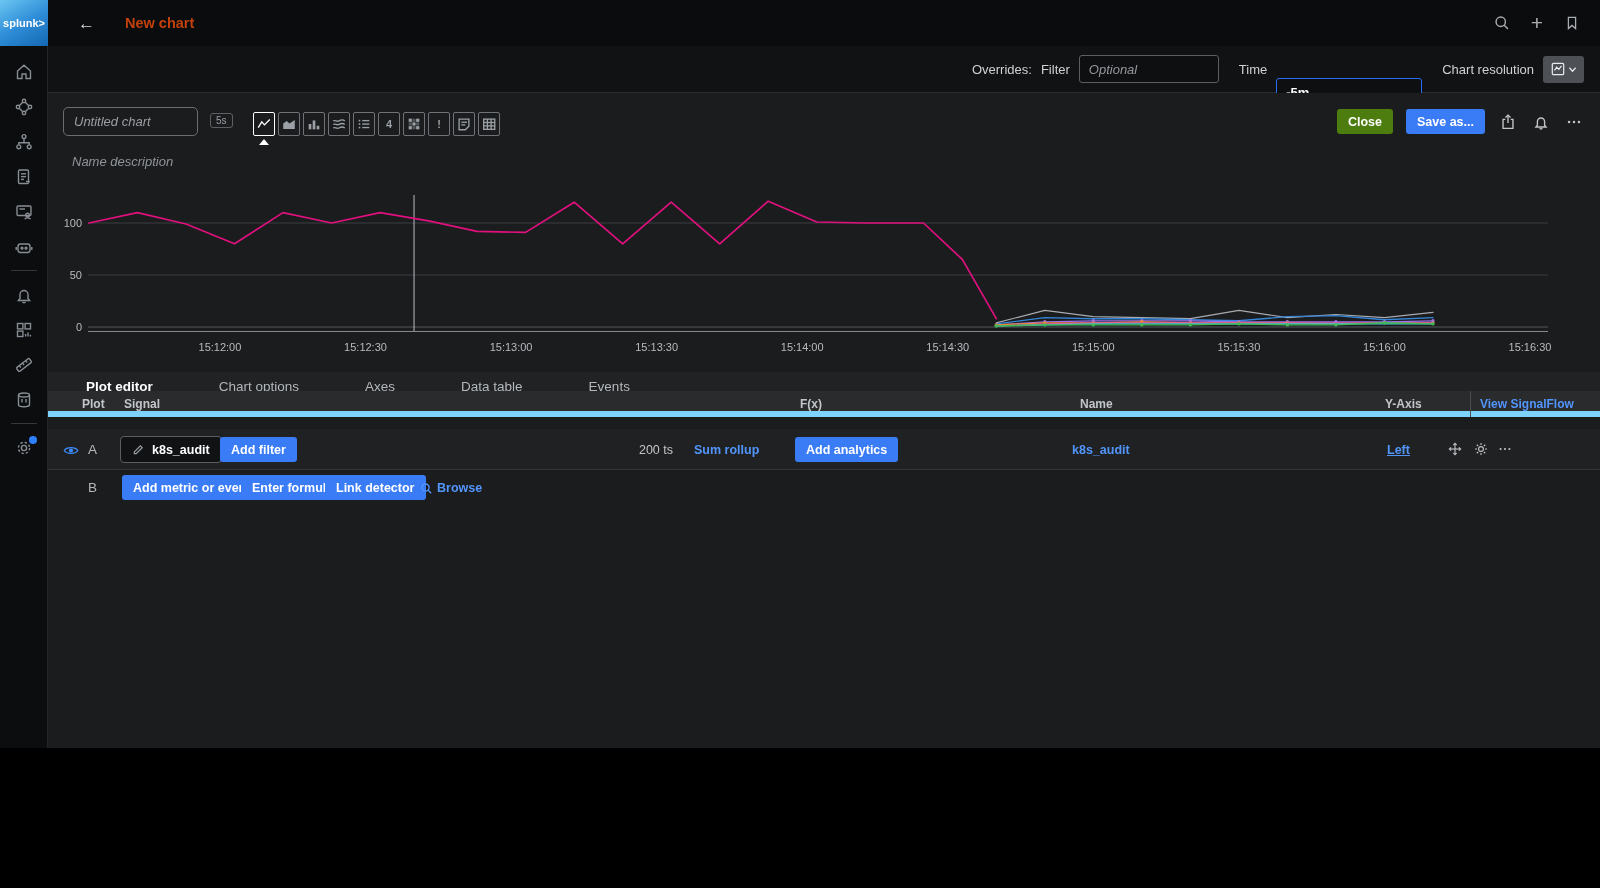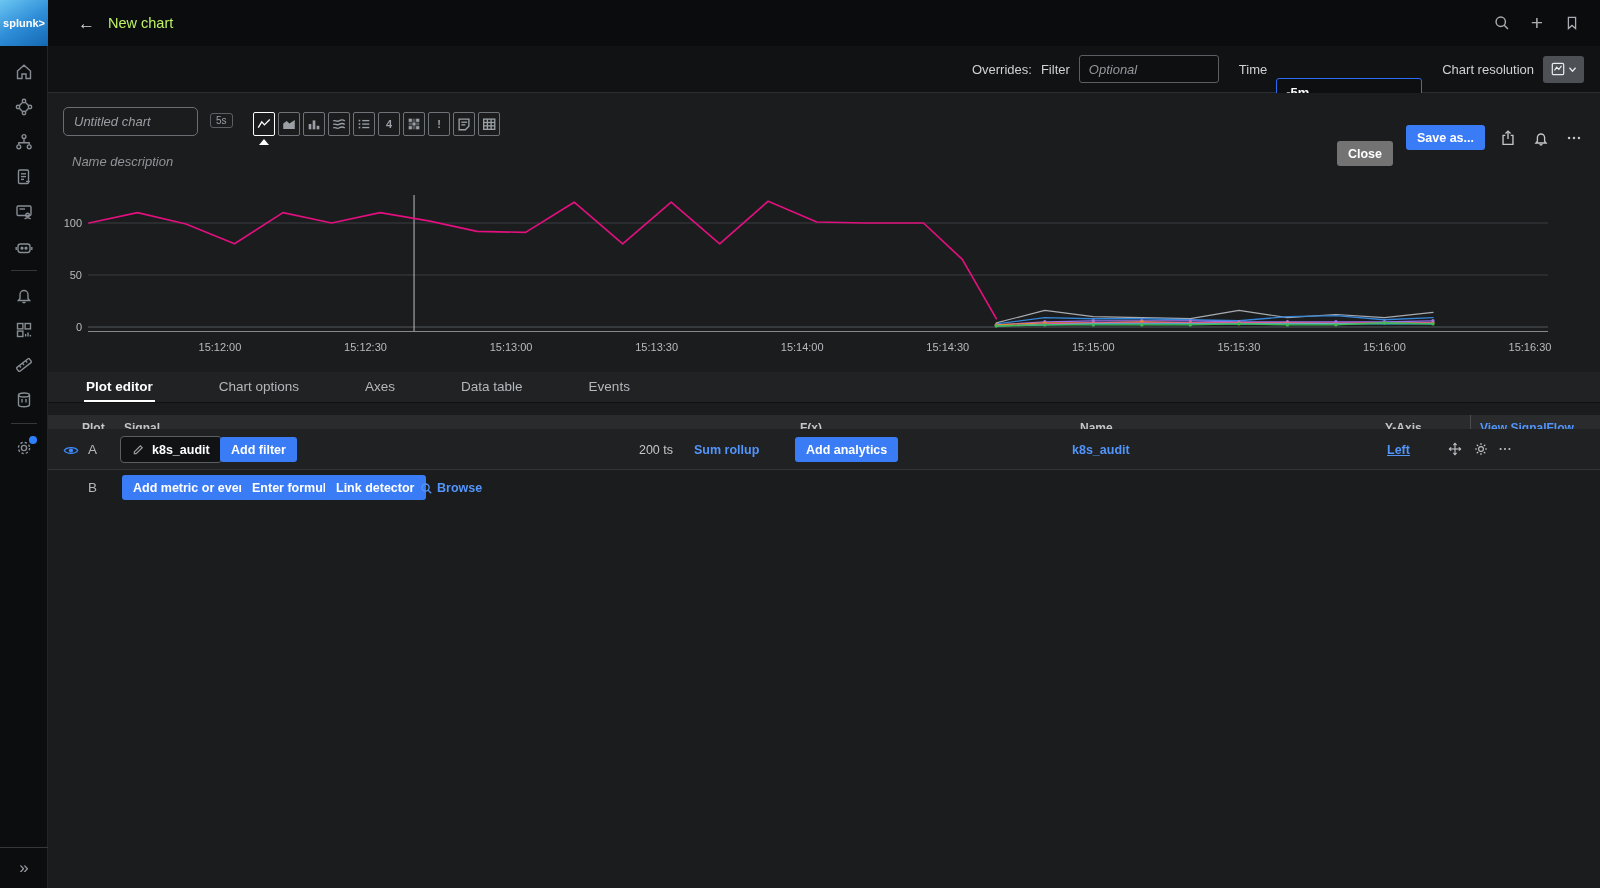"splunk>" .app { height: 888px -> 748px }
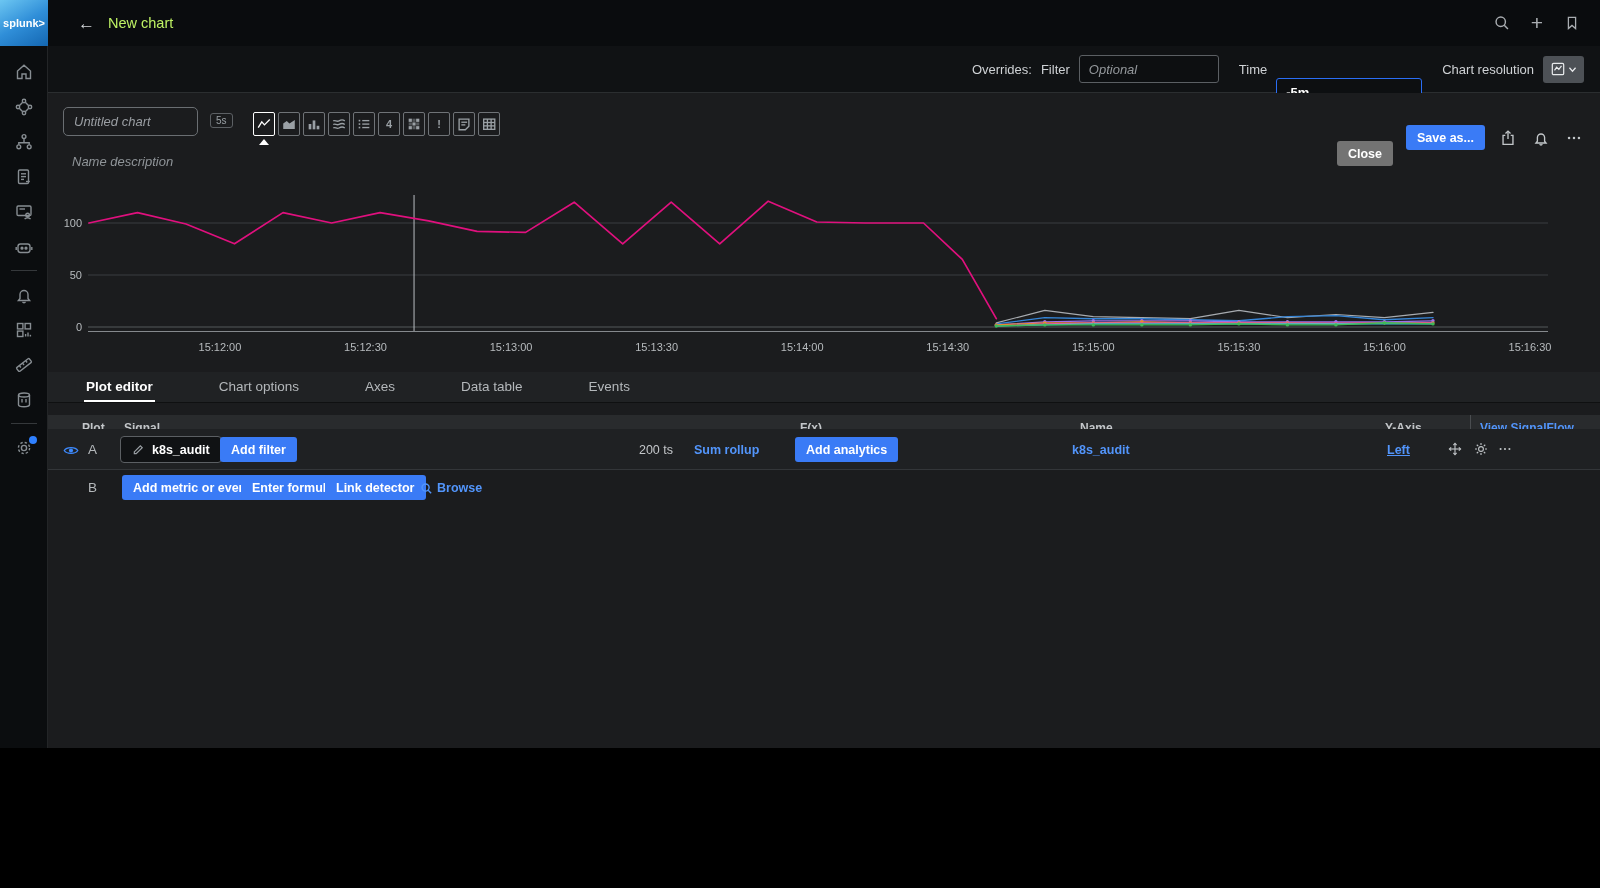"New chart" .topbar-title { color: #bef264 -> #c2410c; font-weight: 400 -> 700; margin-left: 13px -> 30px }
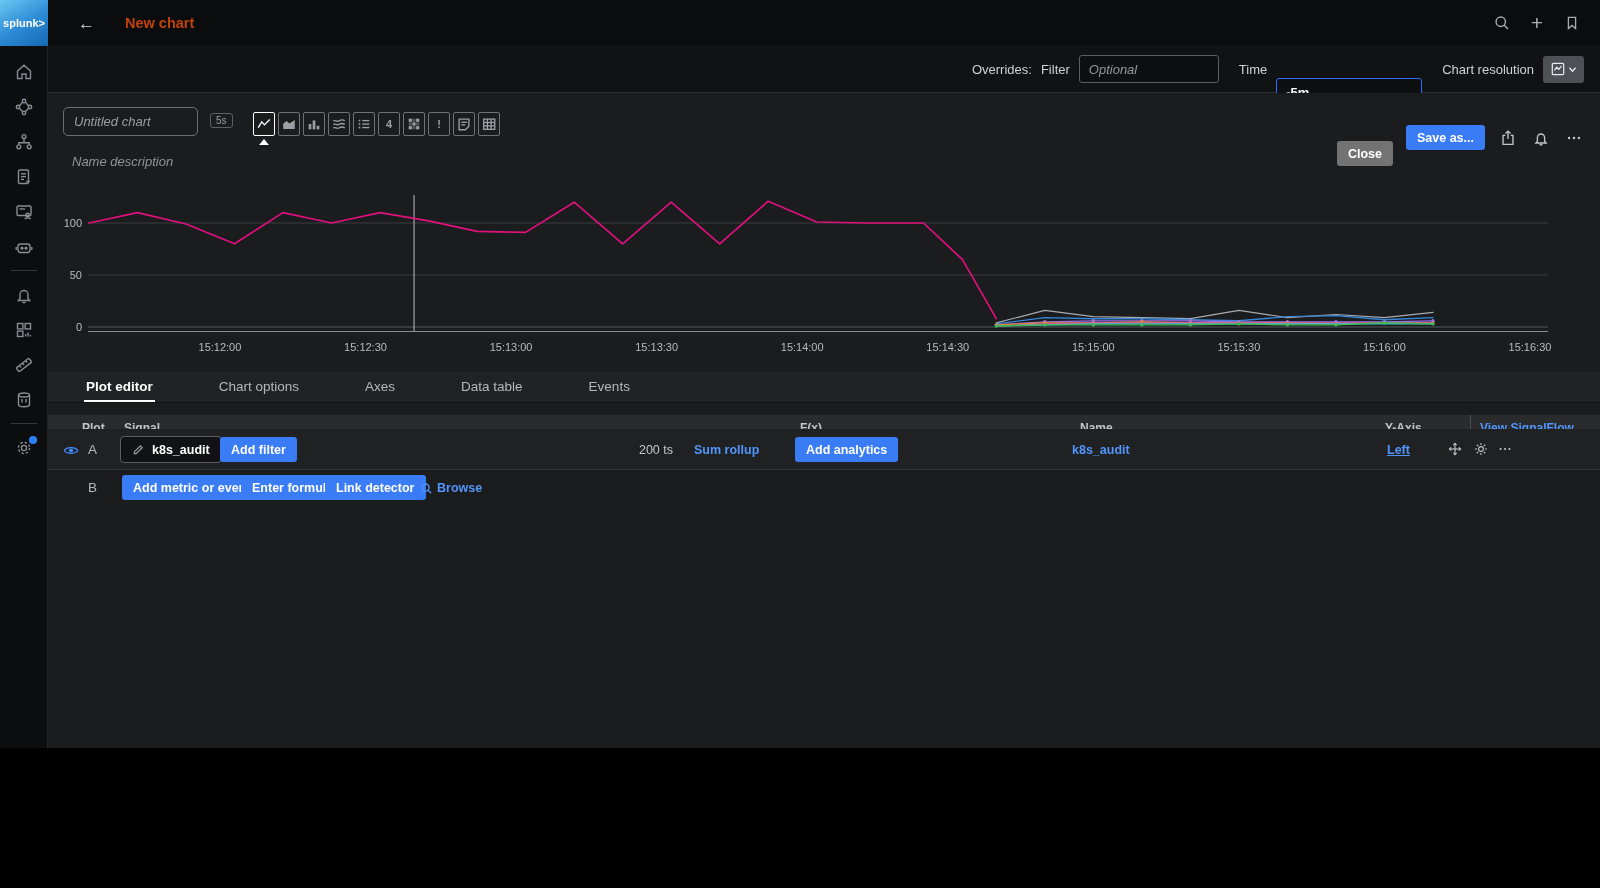"Close" .btn-gray { background: #737373 -> #4d7c0f; margin-top: 32px -> none }
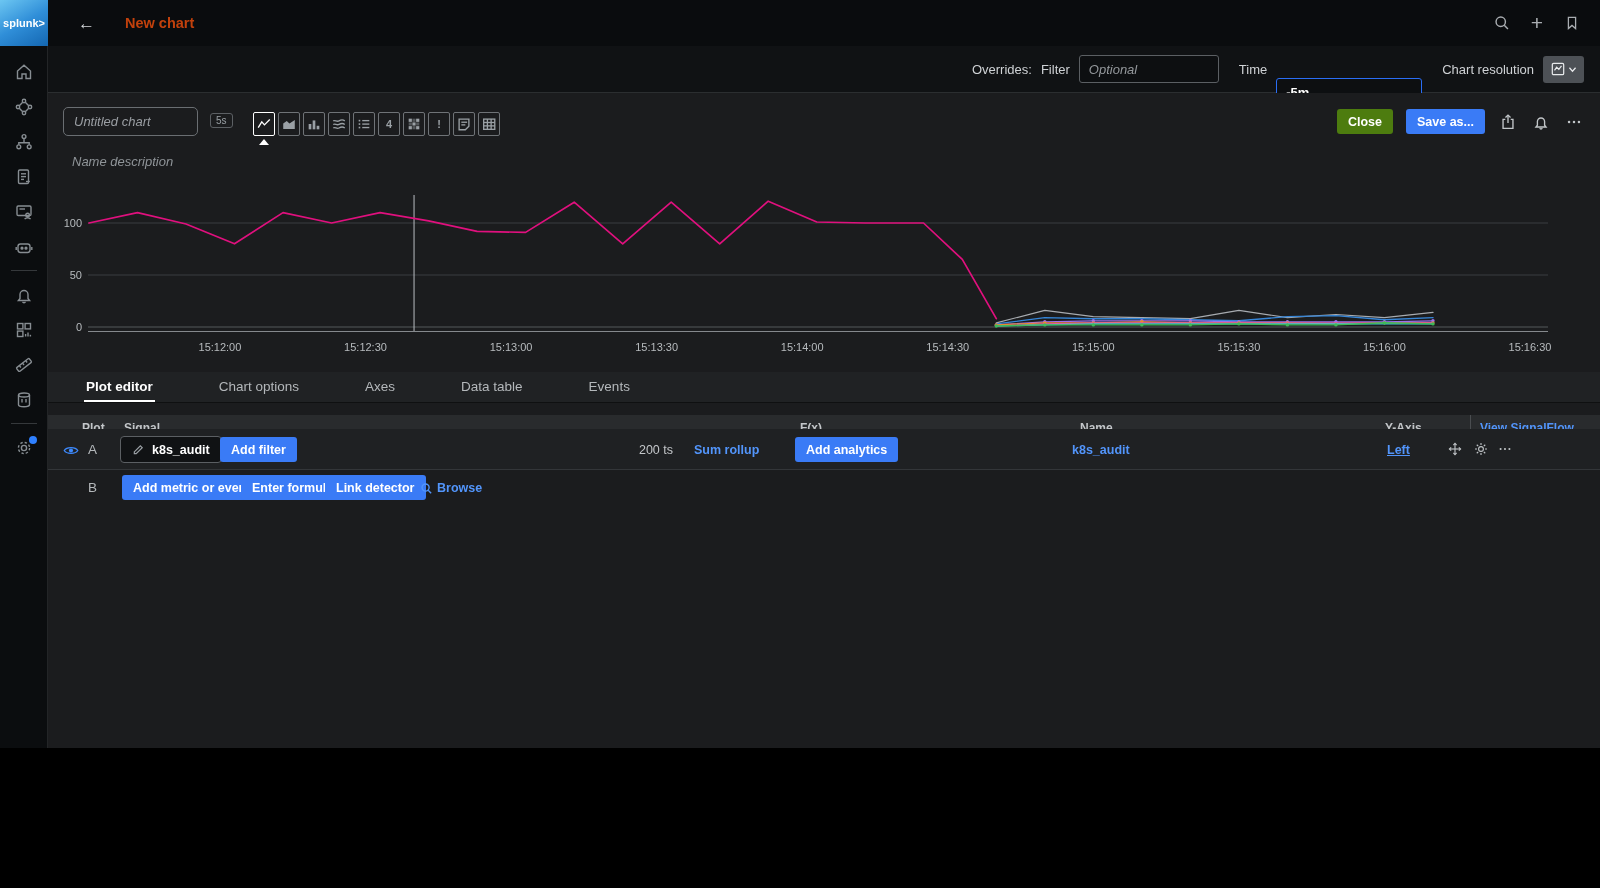"Plot" .pt-header { border-bottom: 4px solid #7dd3fc -> 6px solid #7dd3fc; top: 322px -> 298px }
